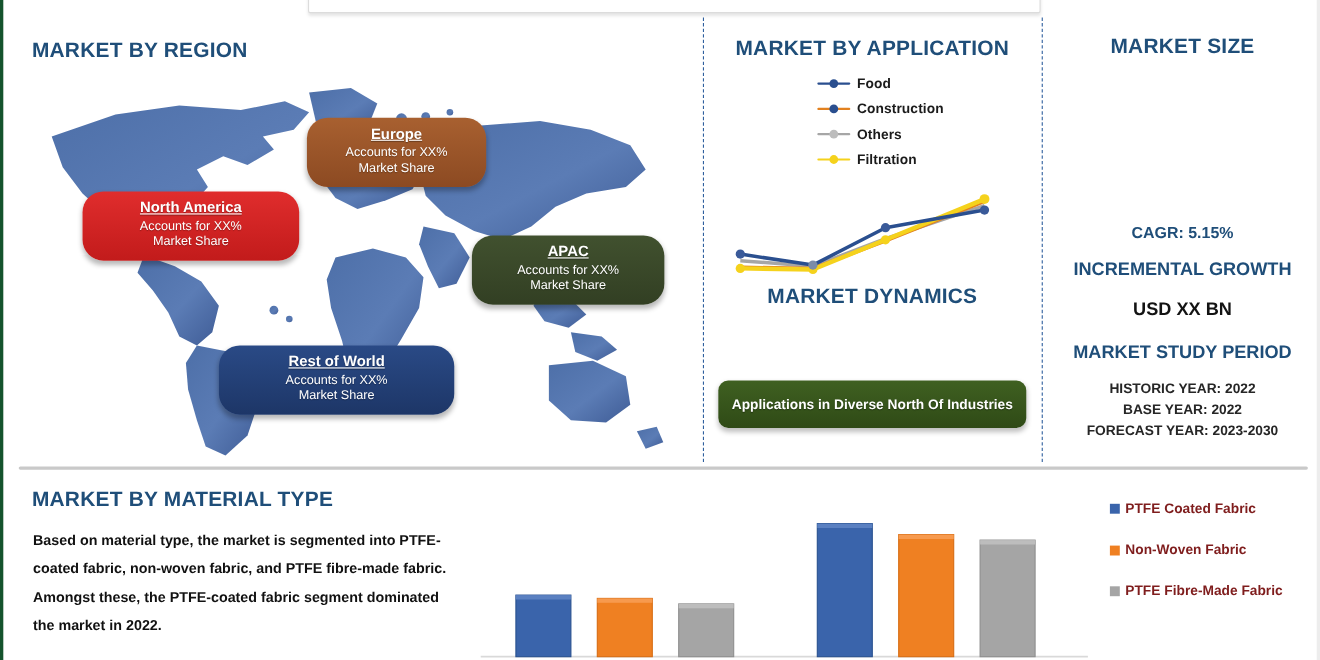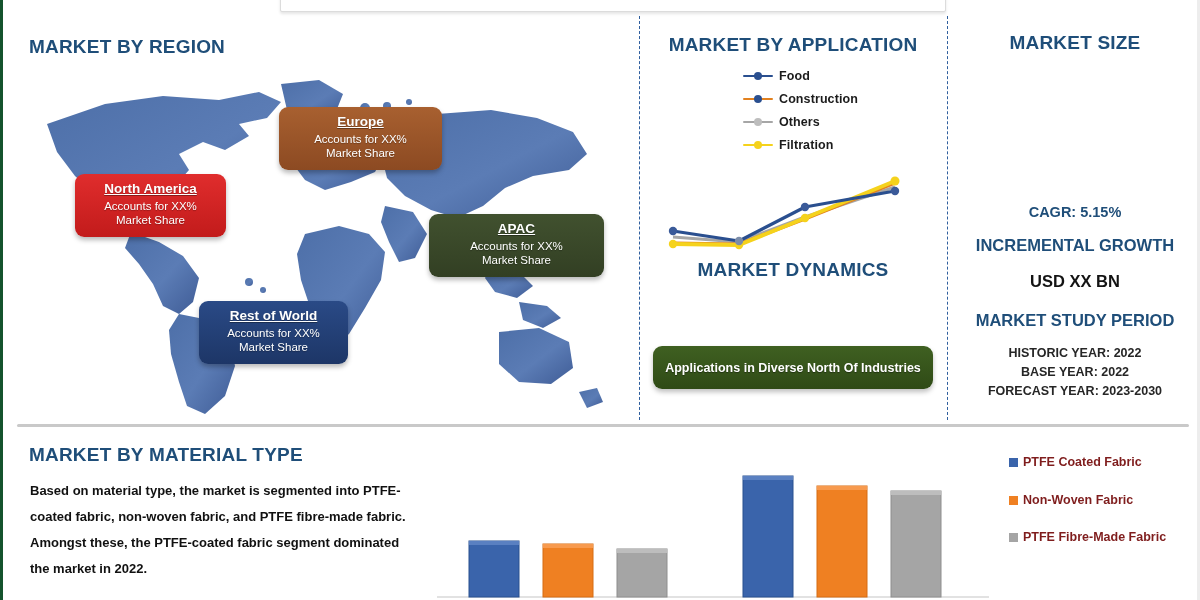"Europe" .pin { border-radius: 9px -> 19px }
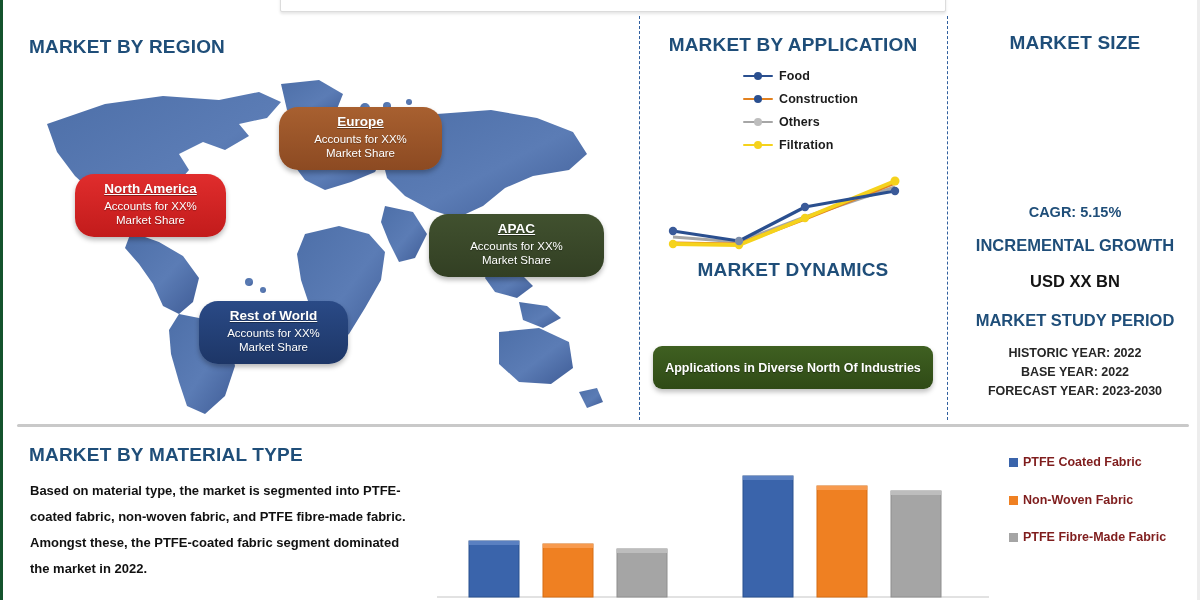"North America" #pin-na { width: 151px -> 197px }
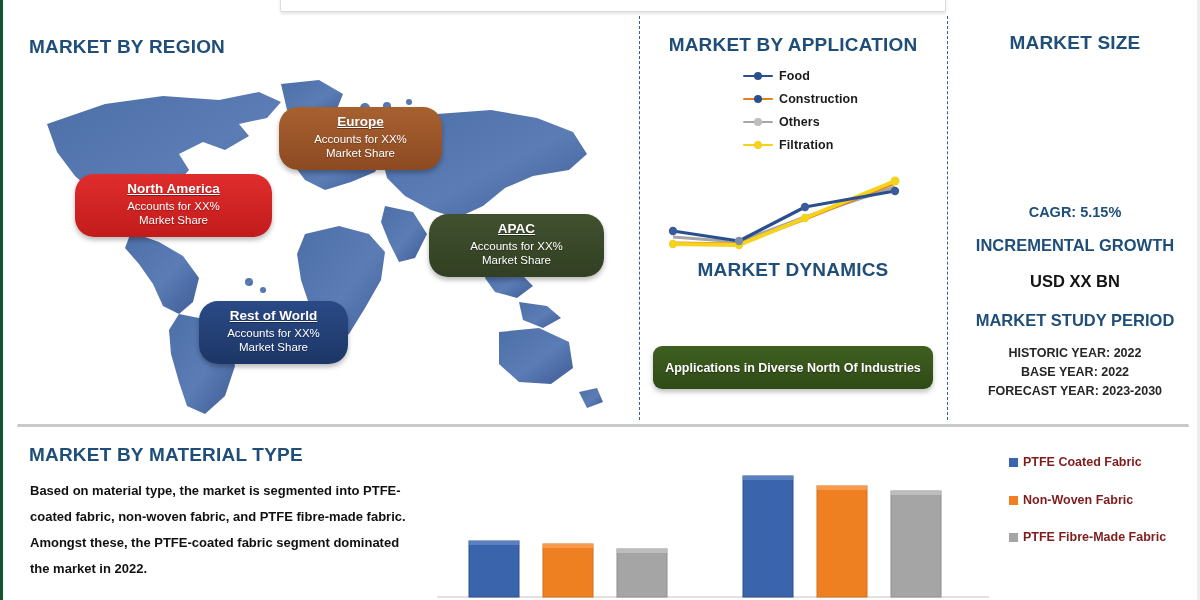"Rest of World" #pin-row { top: 287px -> 300px; width: 149px -> 214px }
